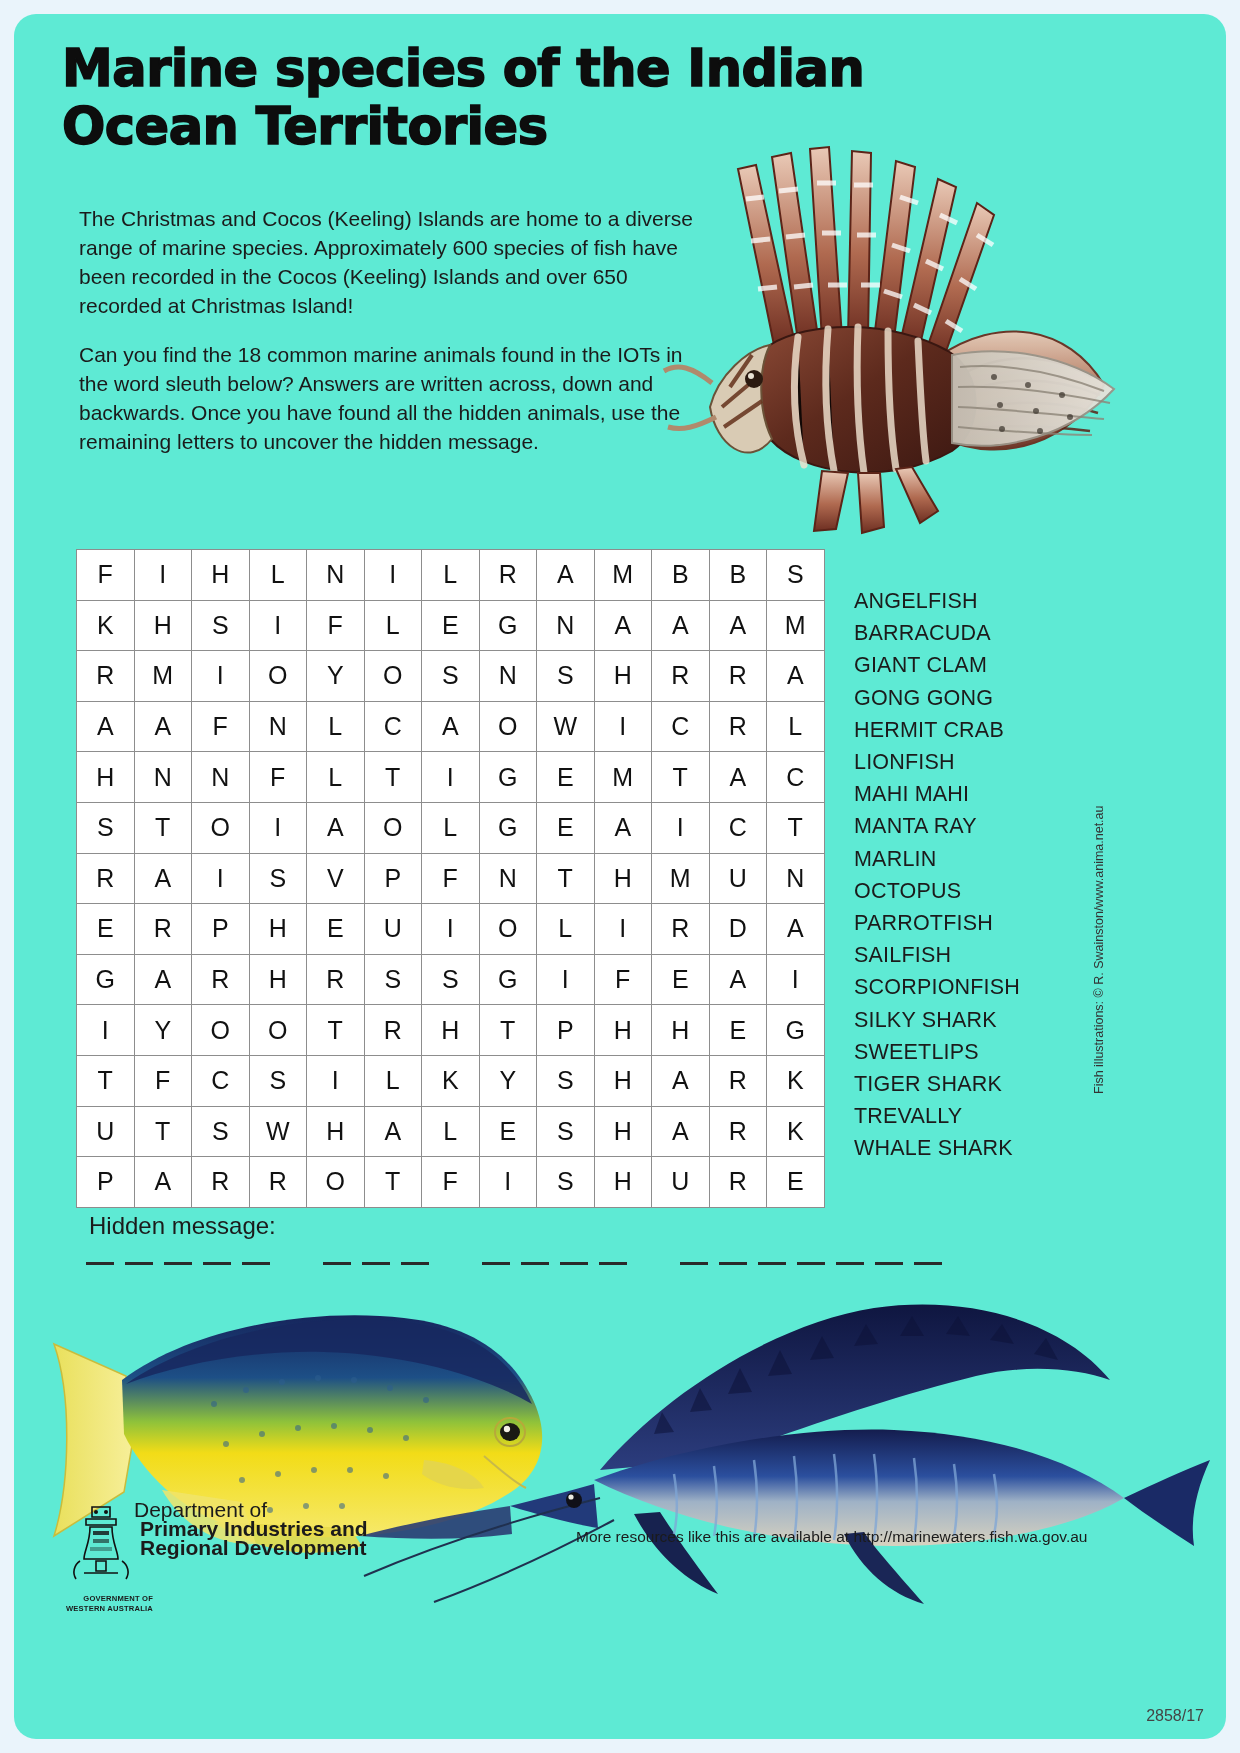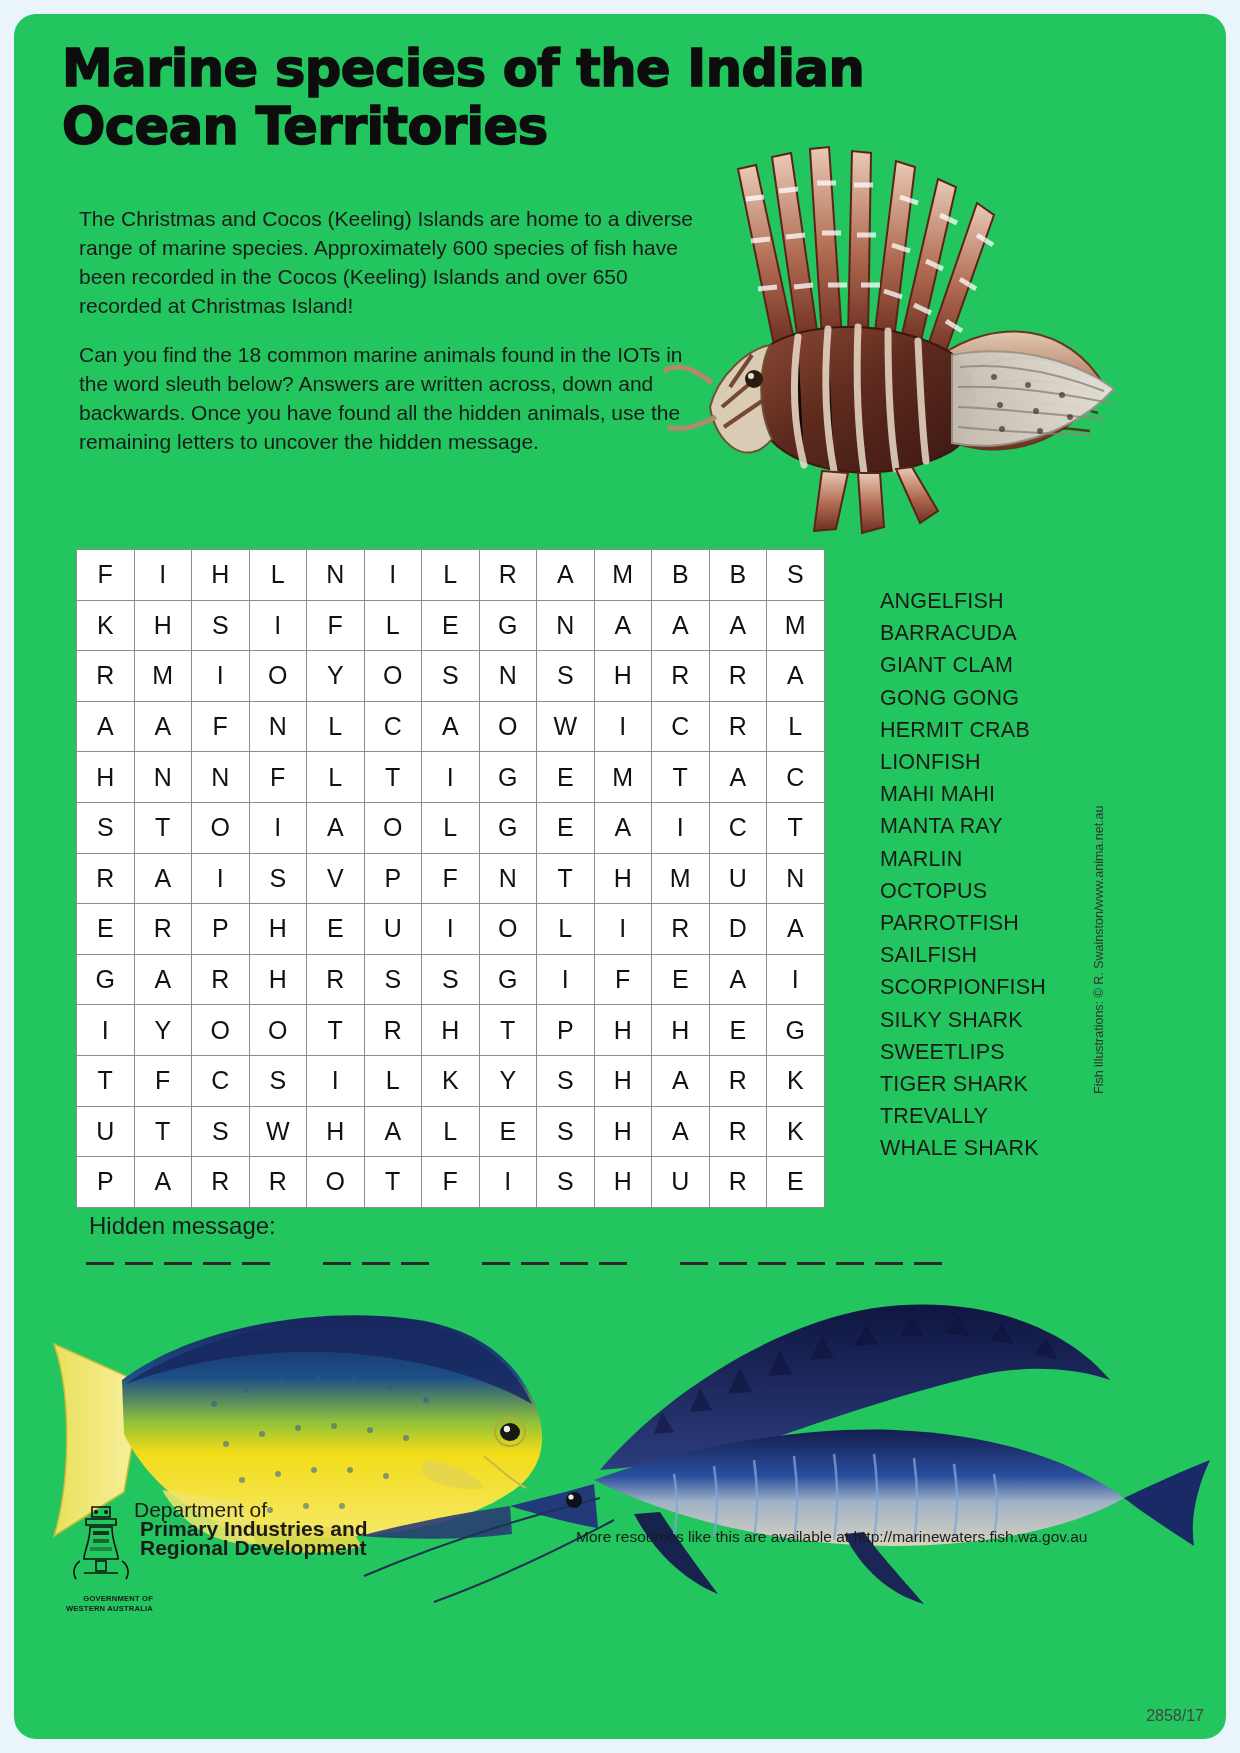"Marine species of the Indian" .sheet { background: #22c55e -> #5eead4 }
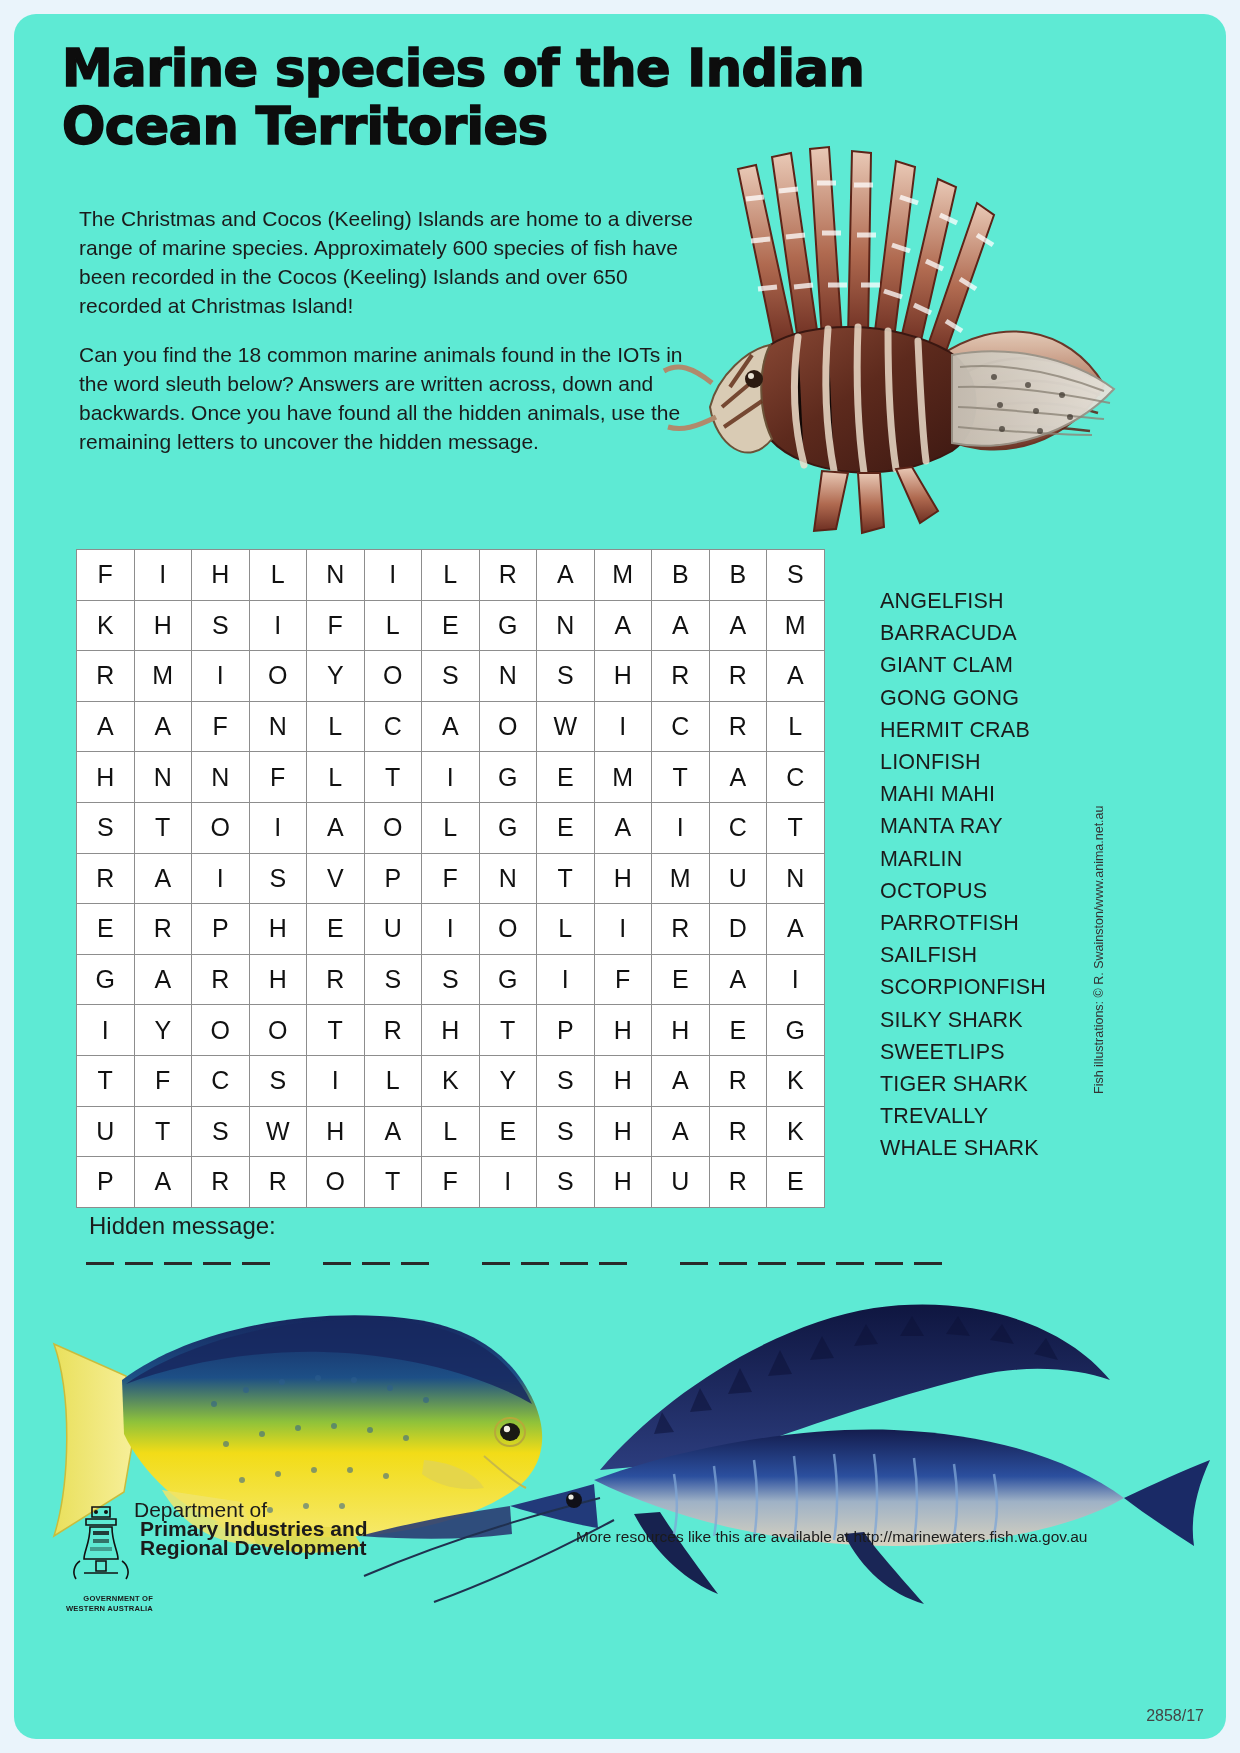"ANGELFISH" .wordlist { left: 866px -> 840px }
